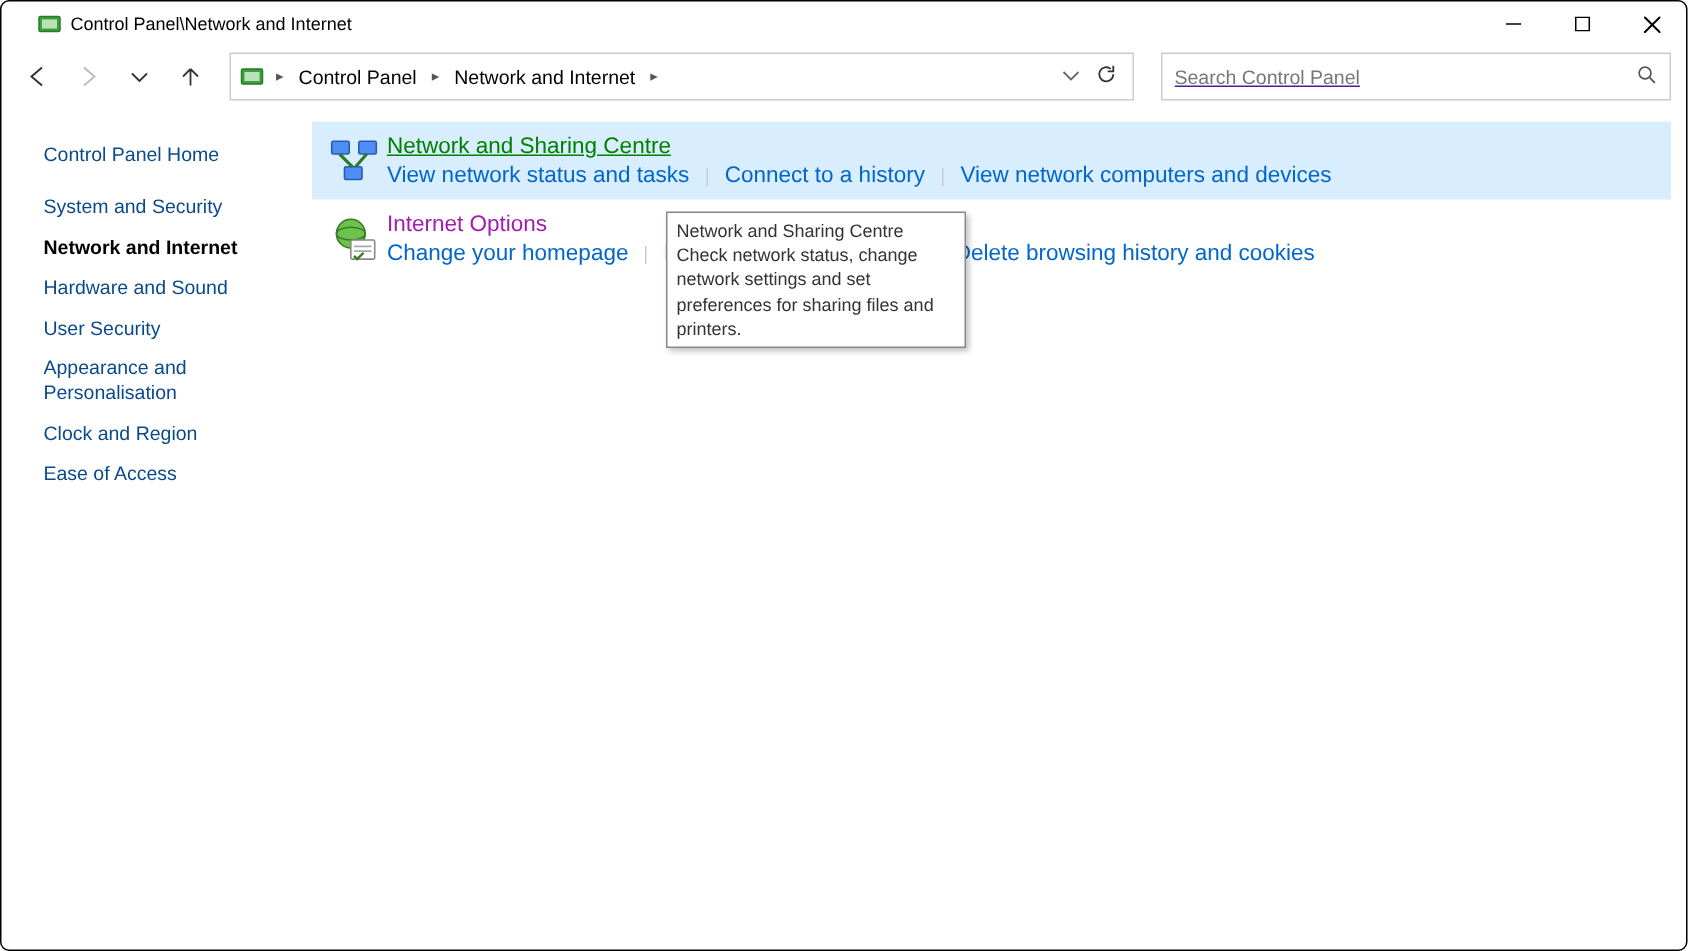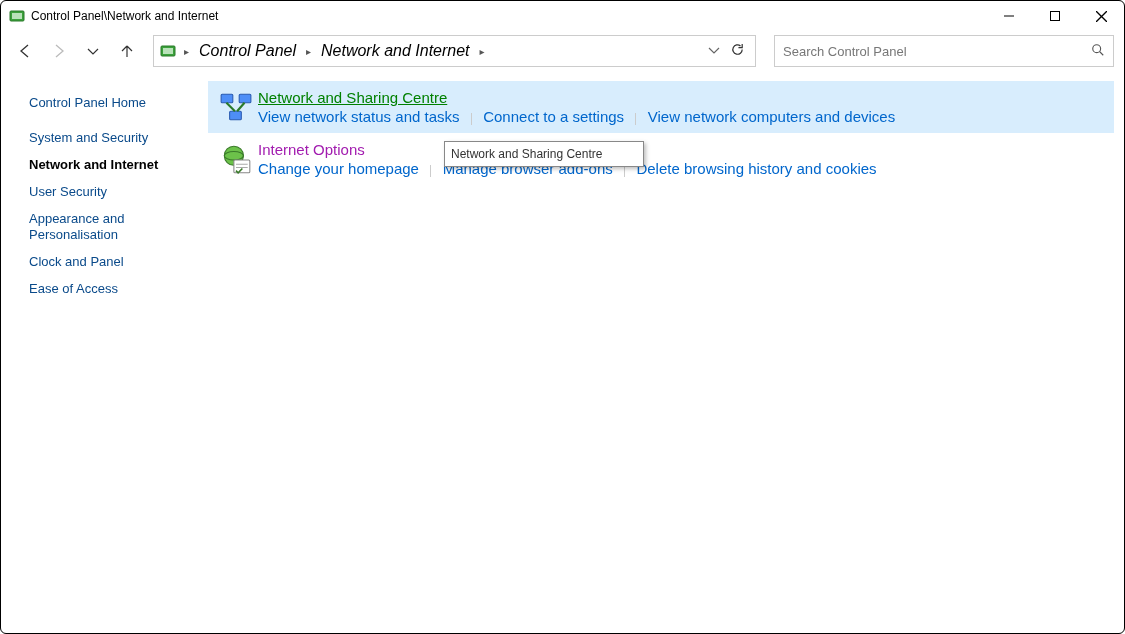"Control Panel\Network and Internet" .titlebar { padding-left: 8px -> 24px }
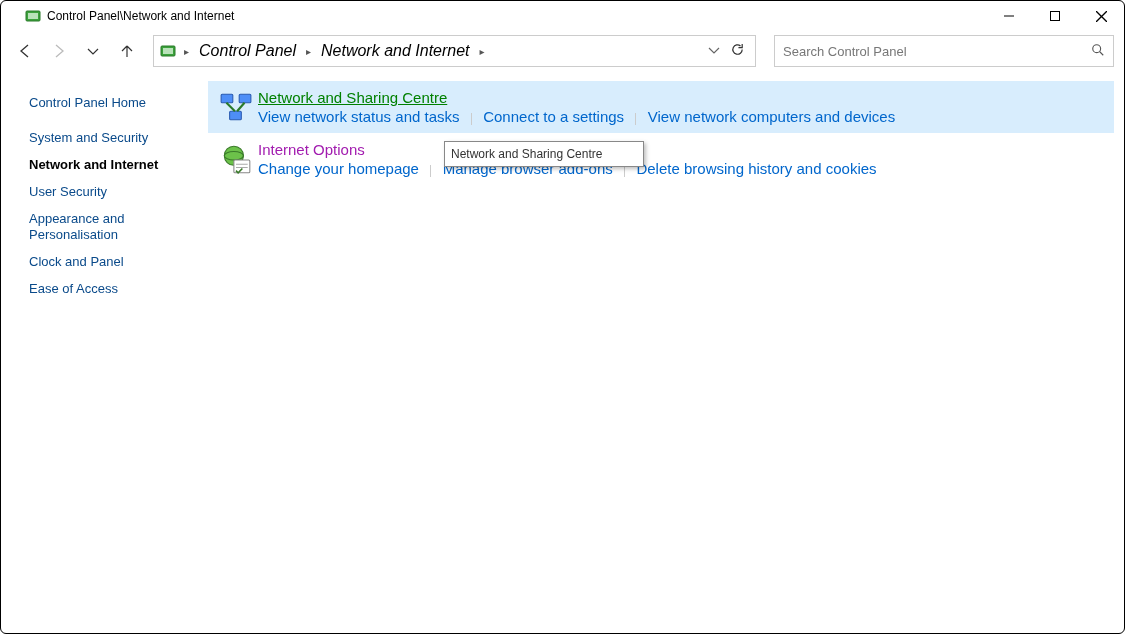"Control Panel" .crumb { font-size: 16px -> 13px; font-style: italic -> none }
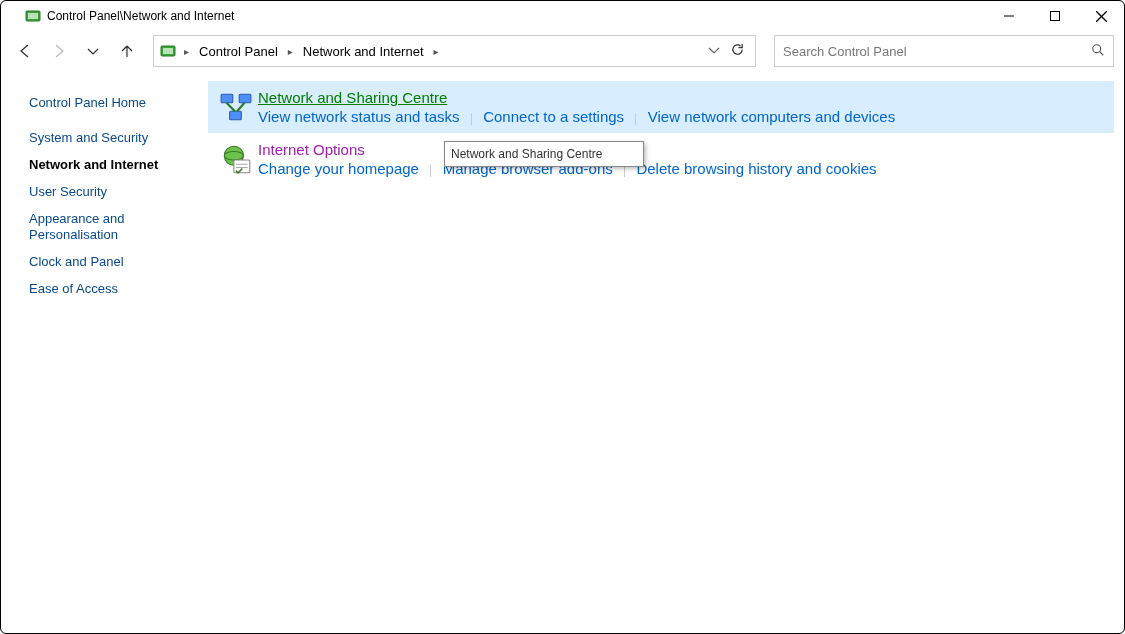"Search Control Panel" .search-bar input { color: #14532d -> #4c1d95; text-decoration: none -> underline }
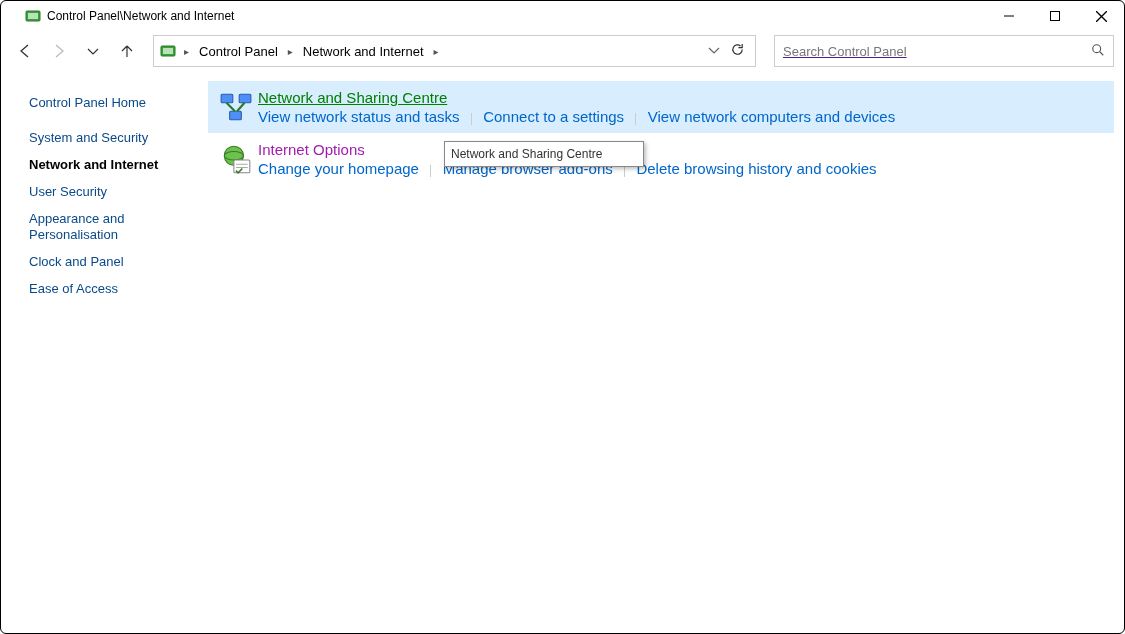"Connect to a settings" a { text: settings -> history }
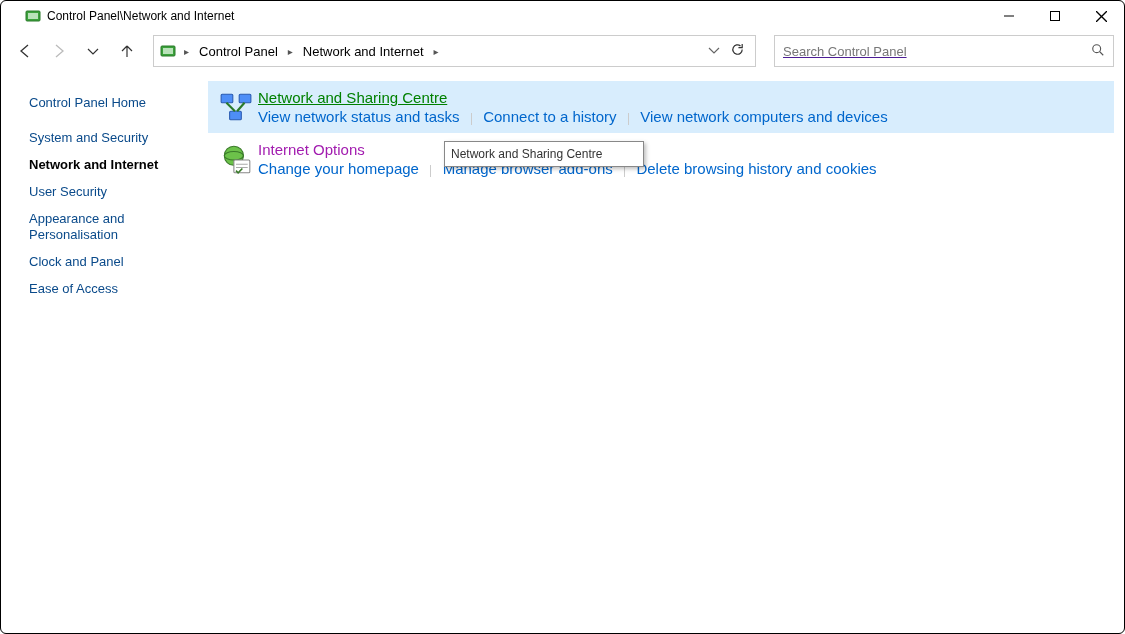"Check network status, change network" div { html: none -> <div>Check network status, change network settings and set preferences for sharing files and printers.</div> }
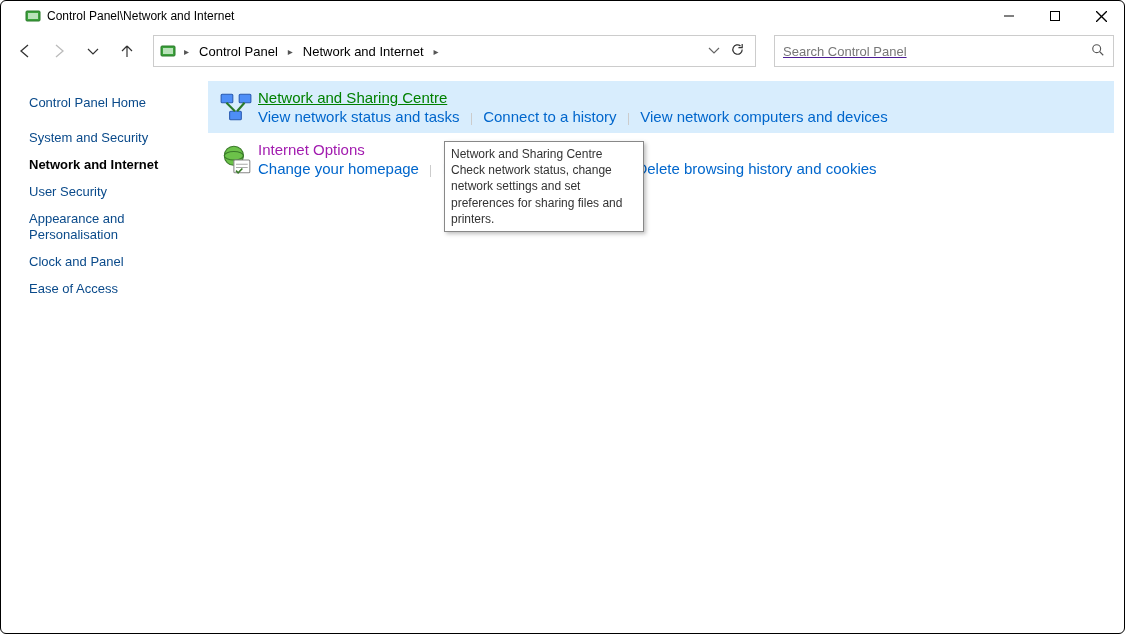"Hardware and Sound" a { html: none -> <a>Hardware and Sound</a> }
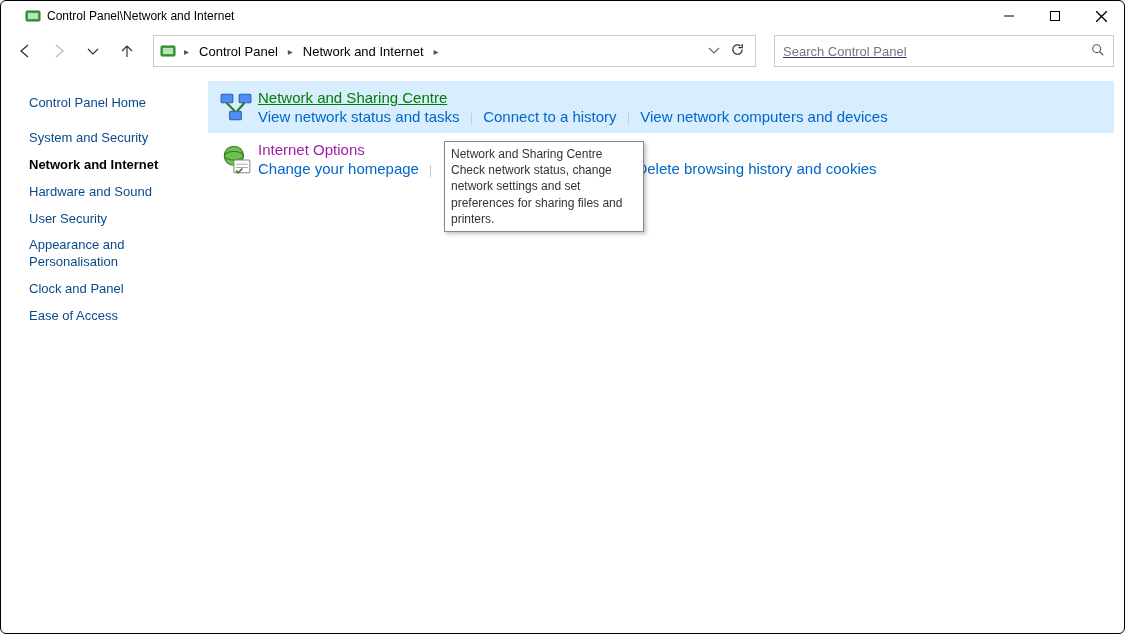"Clock and Panel" a { text: Panel -> Region }
